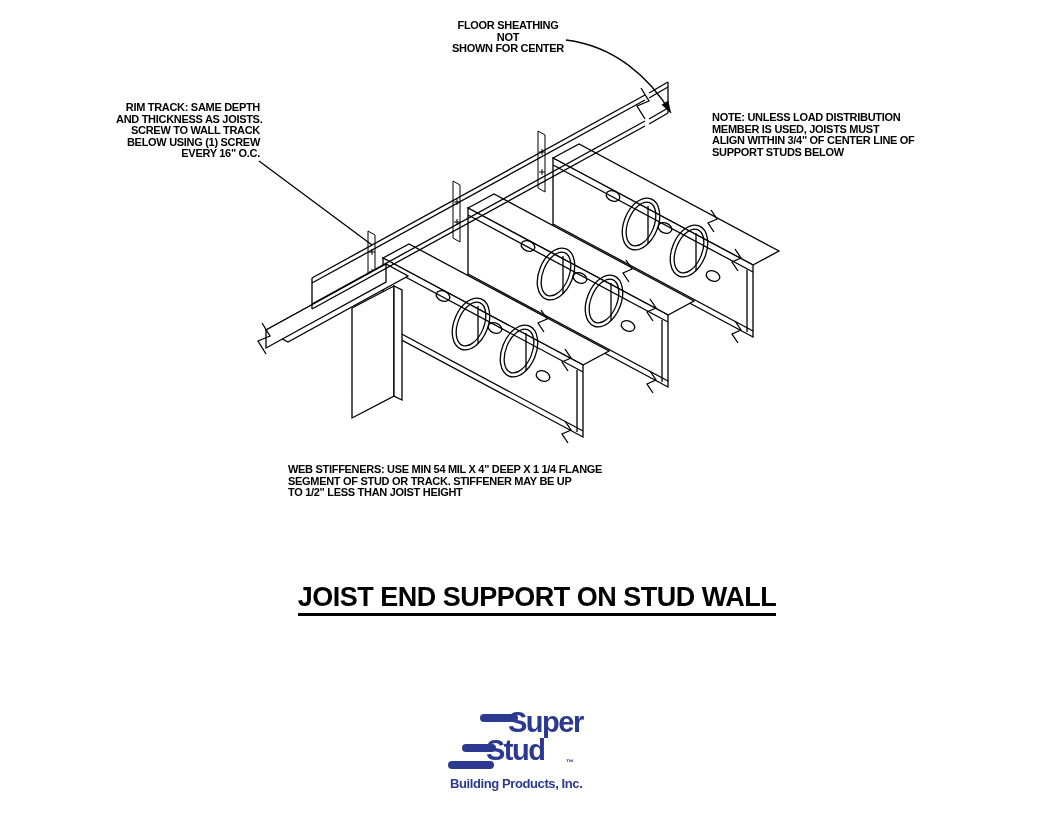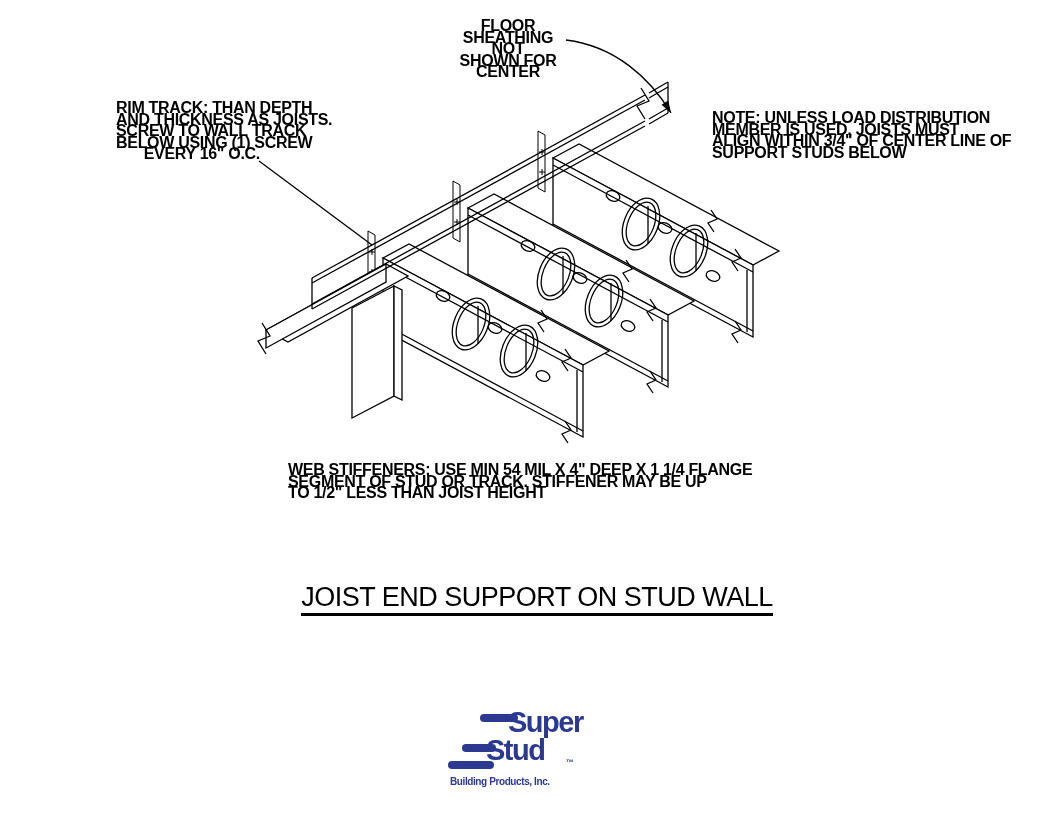"FLOOR SHEATHING NOT" .note { font-size: 16px -> 11px }
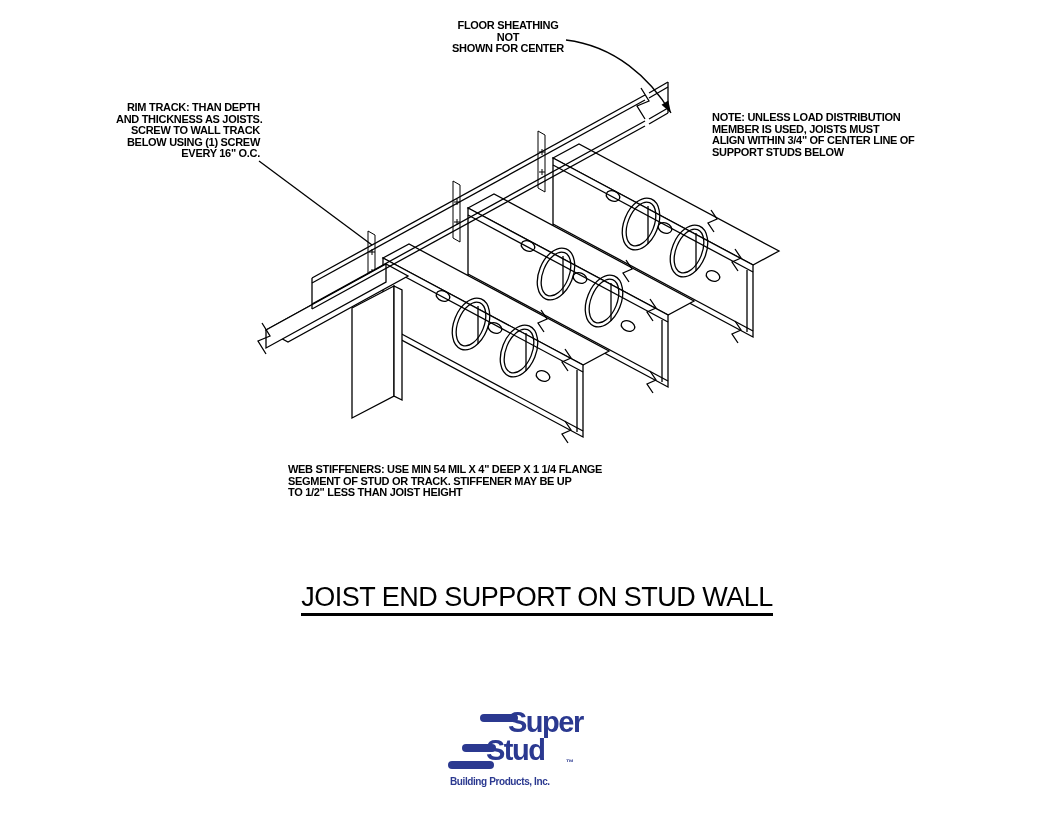"RIM TRACK: THAN DEPTH" div { text: THAN -> SAME }
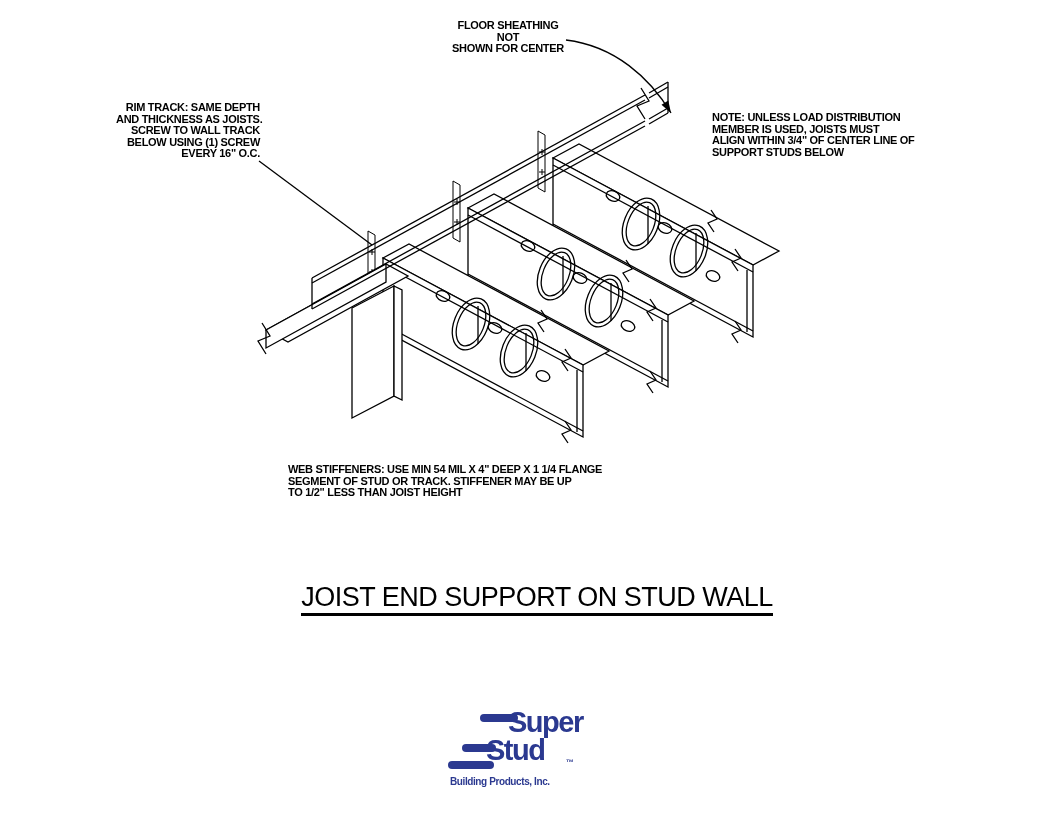"JOIST END SUPPORT ON STUD" .title span { font-weight: 400 -> 700 }
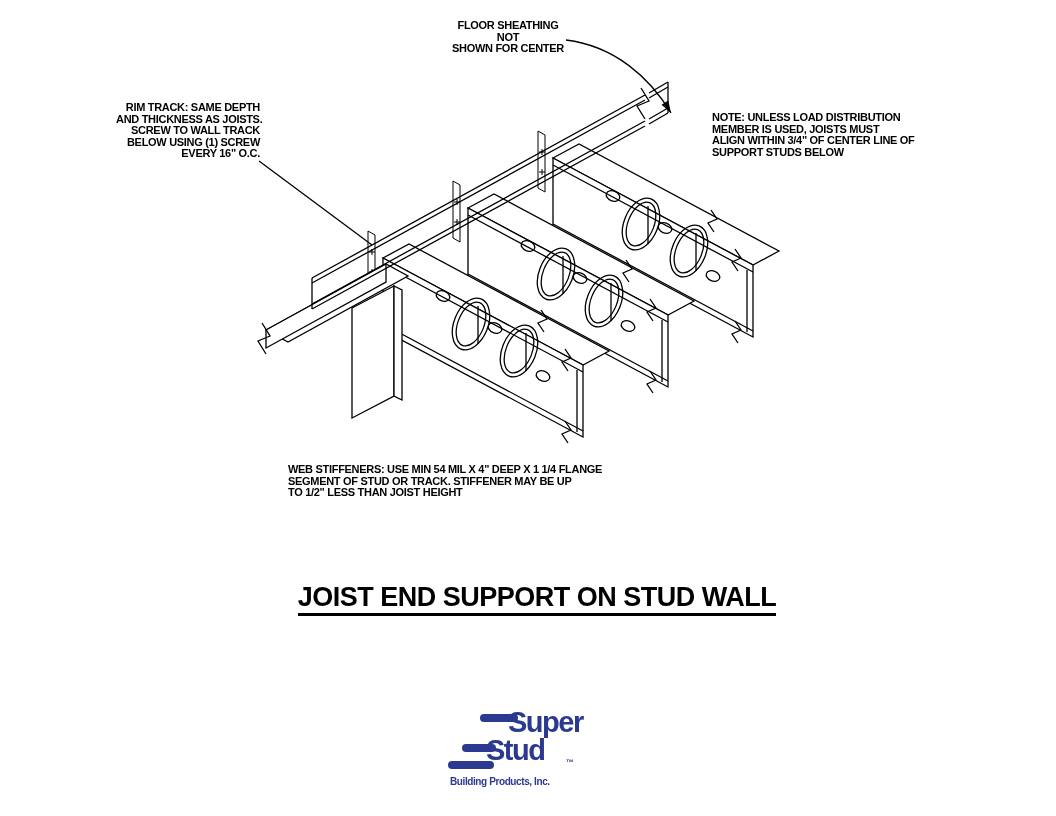"Building Products, Inc." .logo .tagline { font-size: 10px -> 13px }
